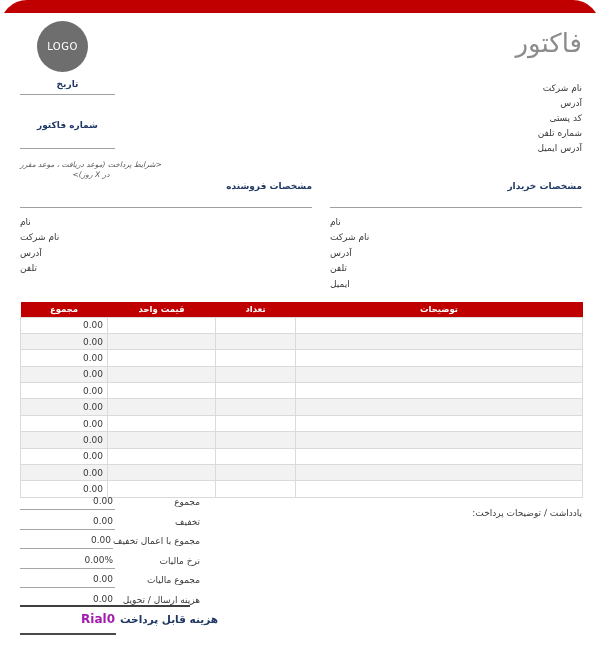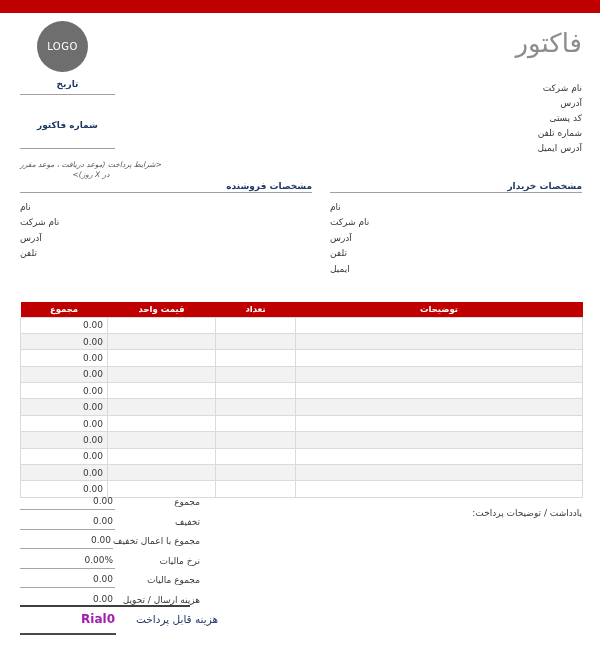"LOGO" .page { border-radius: none -> 27px }
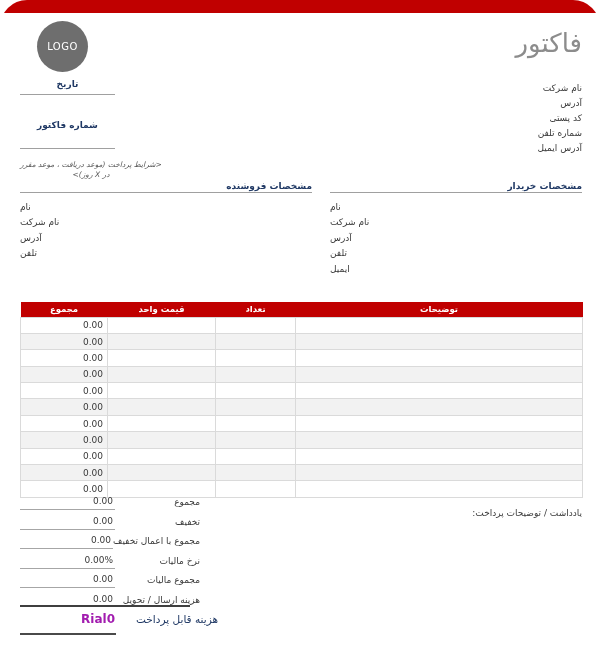"مشخصات فروشنده" .party-title { padding-bottom: 1px -> 16px }
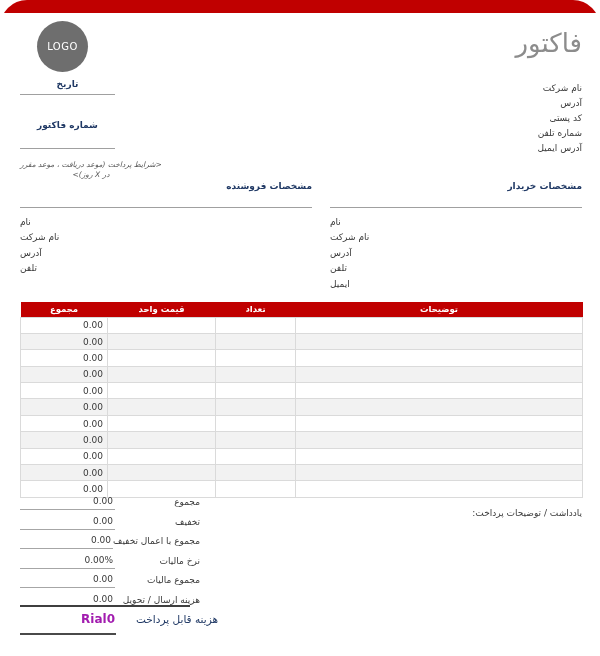"هزینه قابل پرداخت" .total-label { font-weight: normal -> bold }
